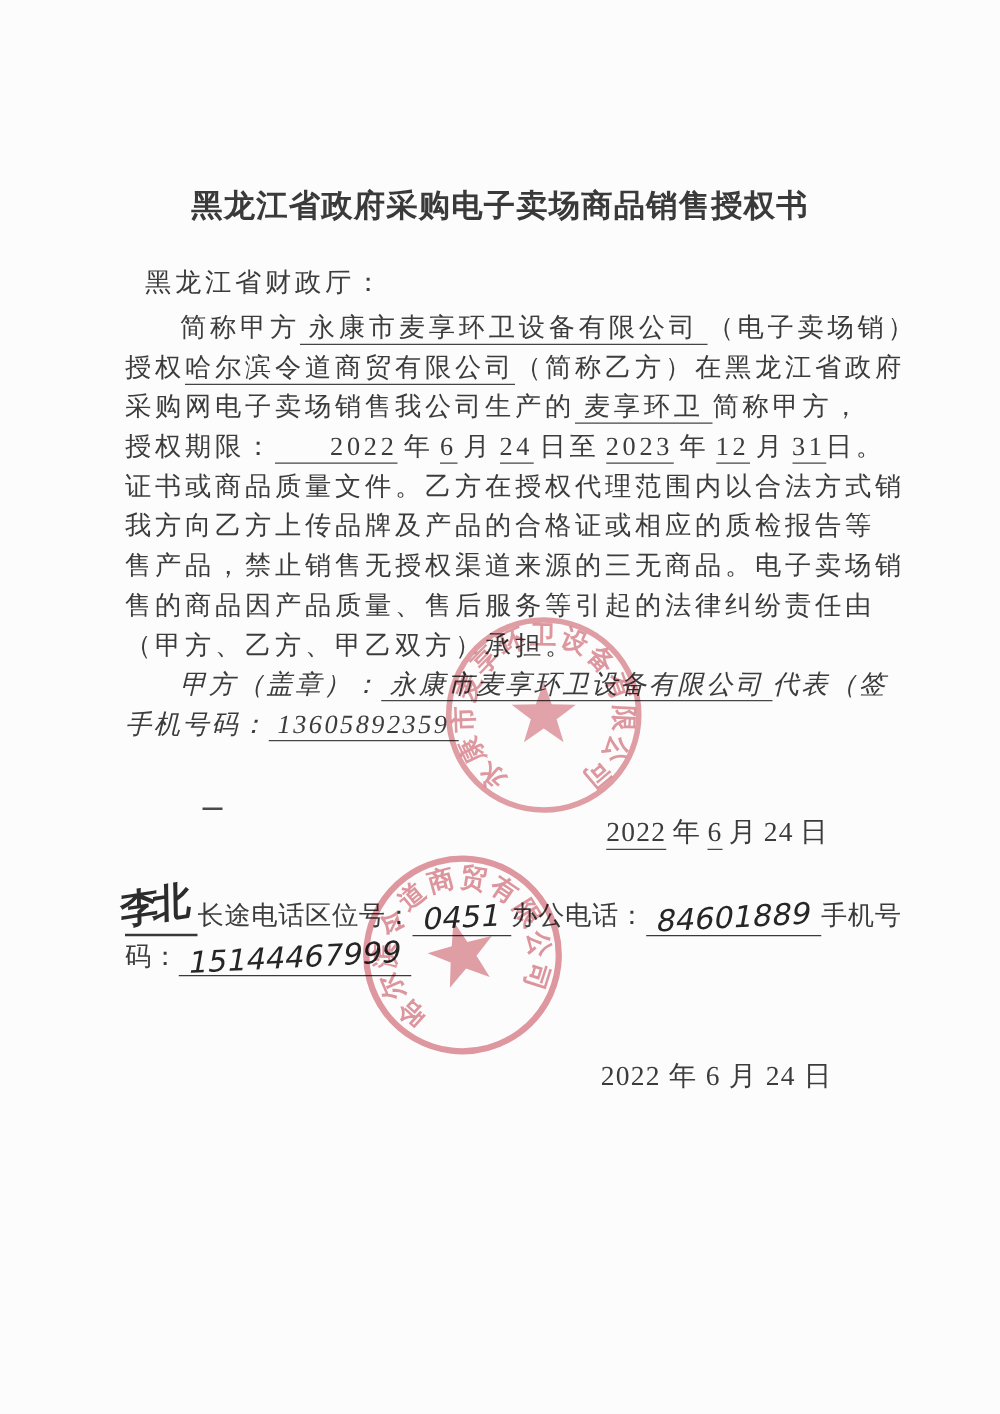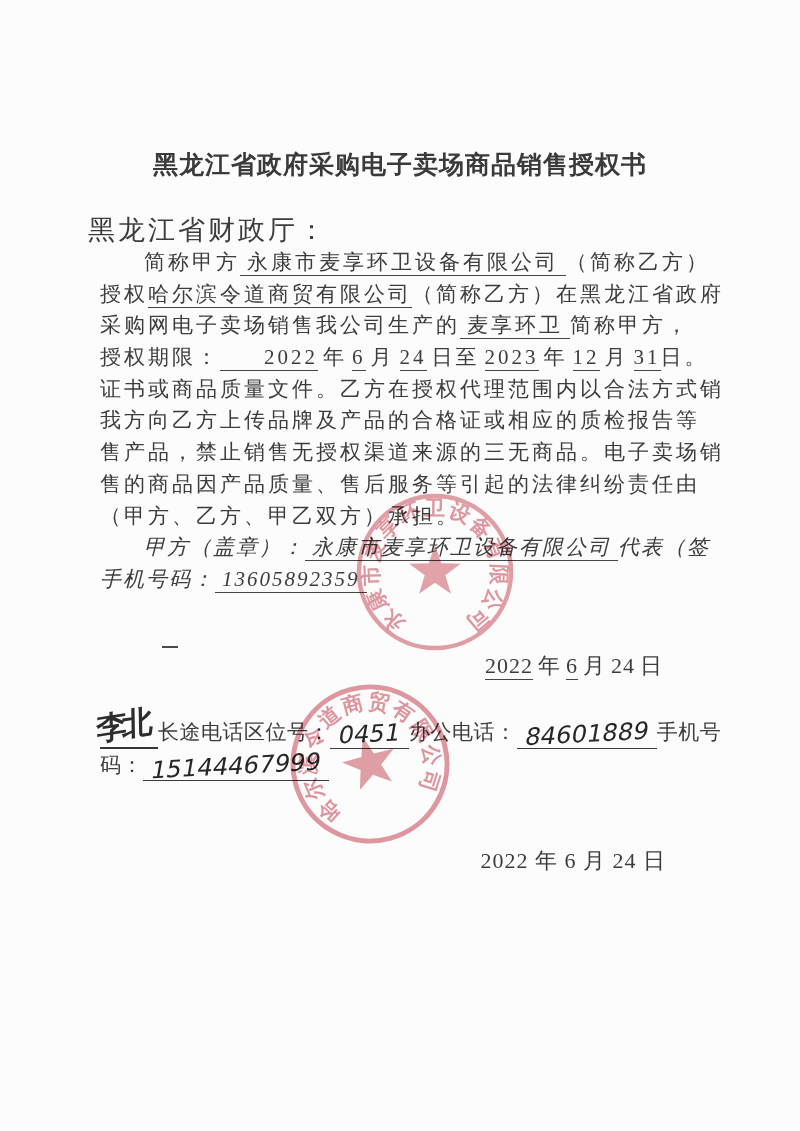"黑龙江省财政厅：" .salutation { font-size: 27px -> 21px; left: 88px -> 116px }
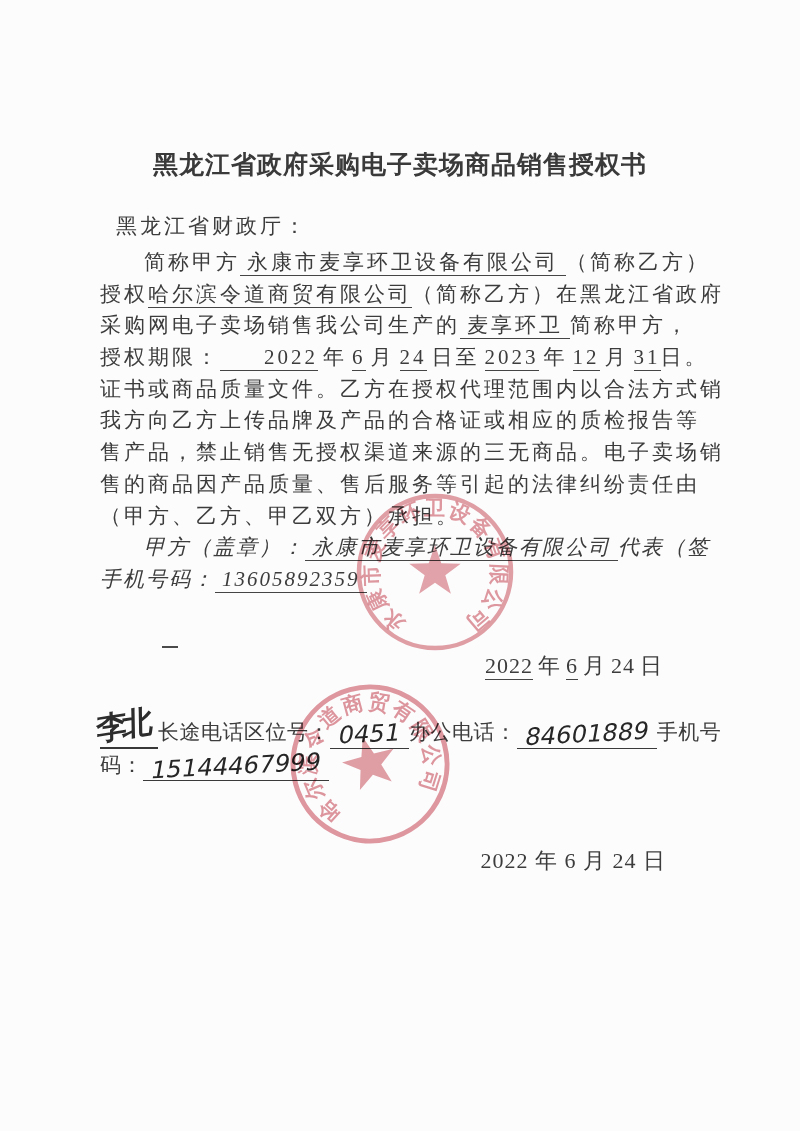"（简称乙方）" span { text: 简称乙方 -> 电子卖场销 }
